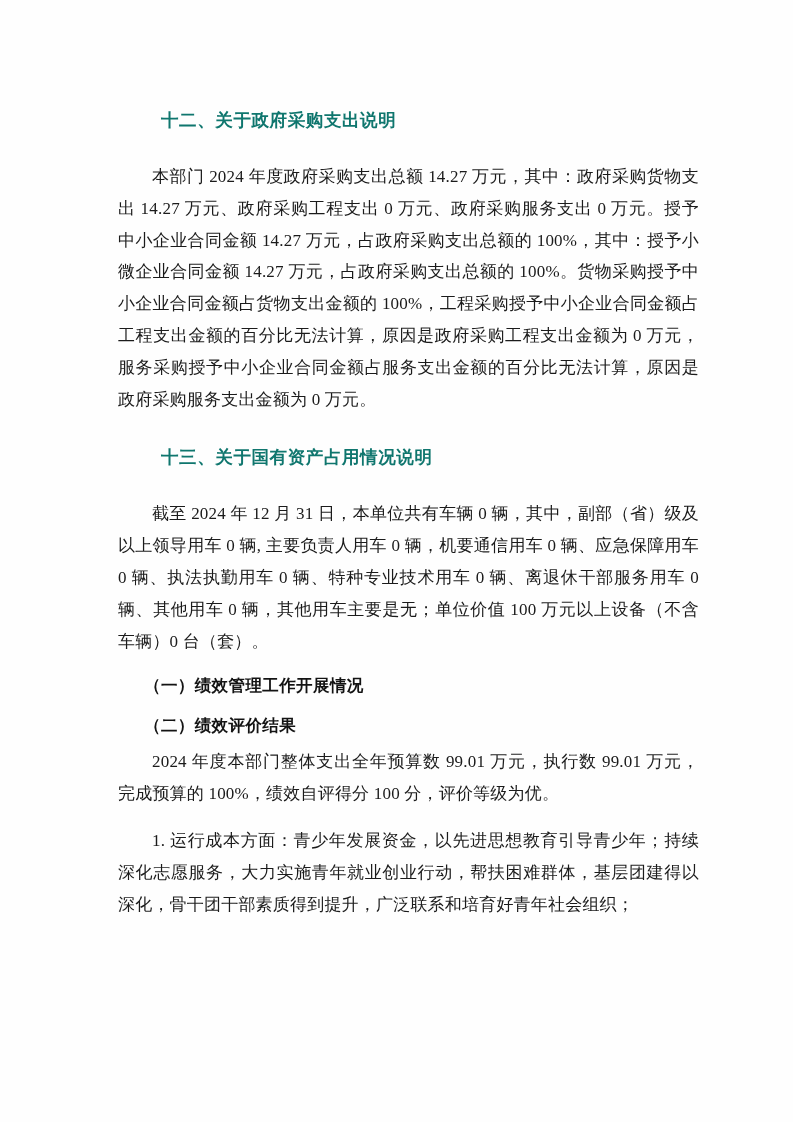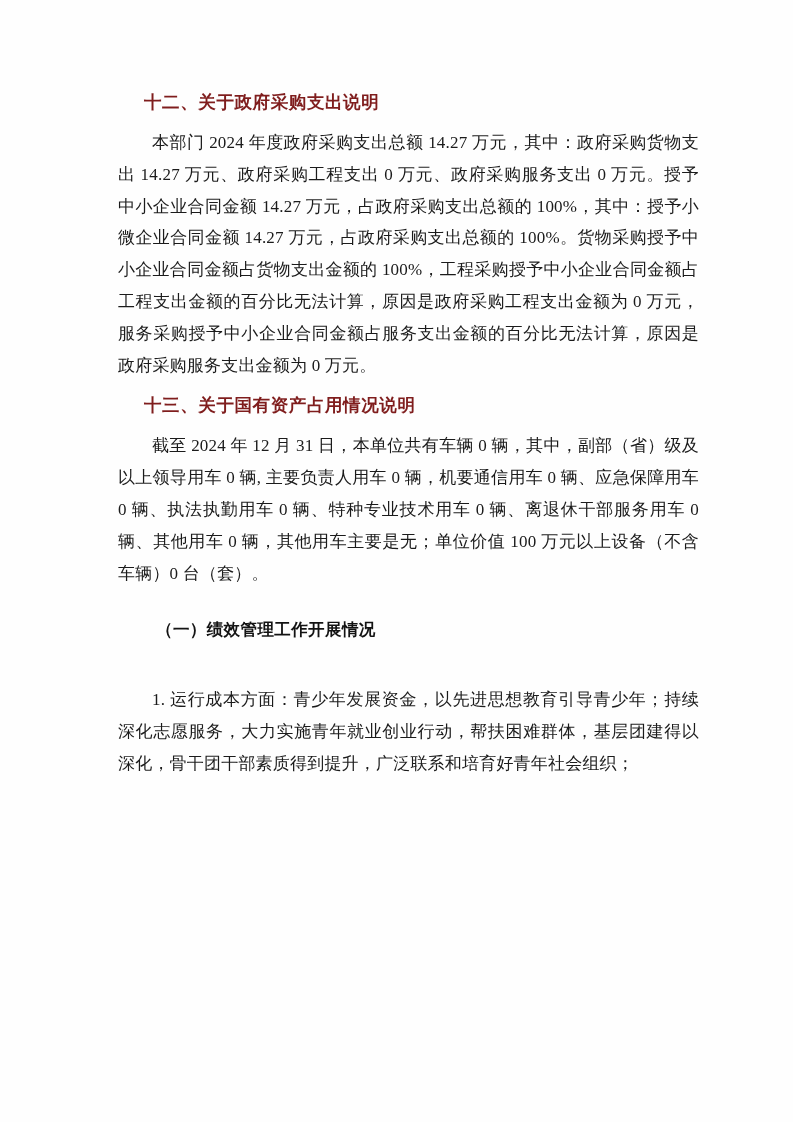"十二、关于政府采购支出说明" h2.section-heading { color: #7f1d1d -> #0f766e; font-family: Liberation Mono, monospace -> Liberation Serif, serif; margin: 0 -> 17px }
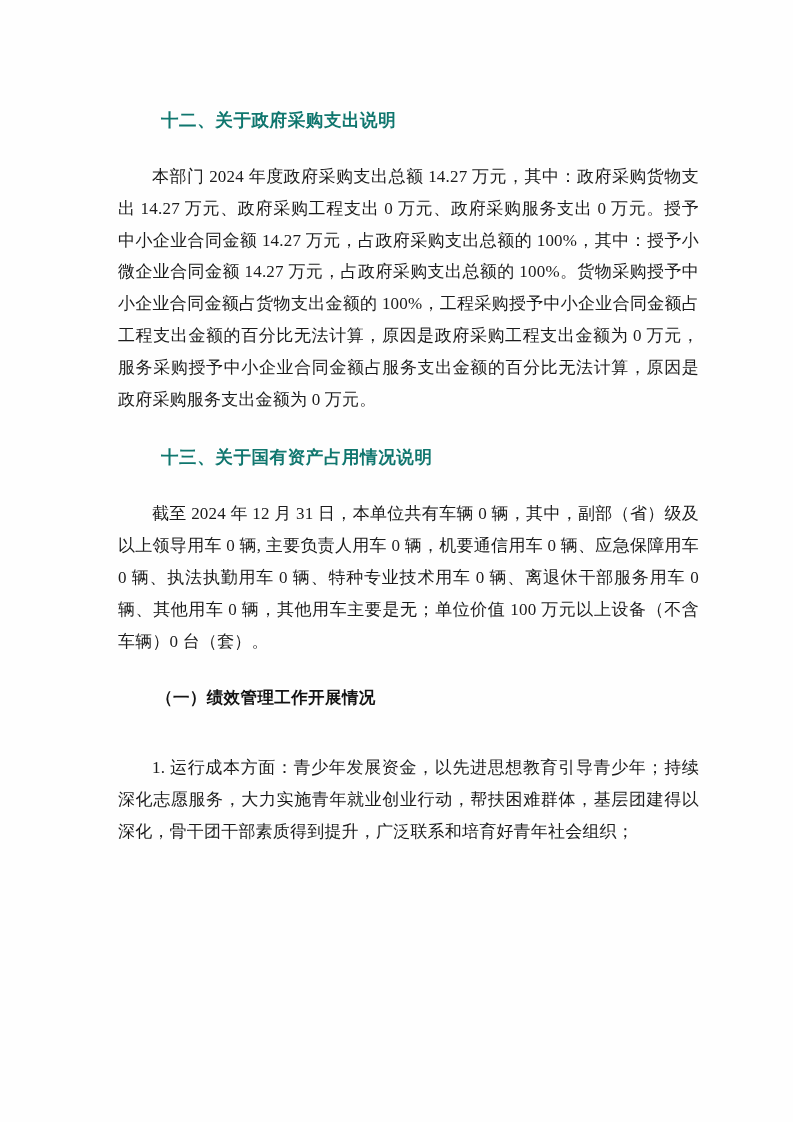"（一）绩效管理工作开展情况" h3.sub-heading { margin: 12px -> 0 }
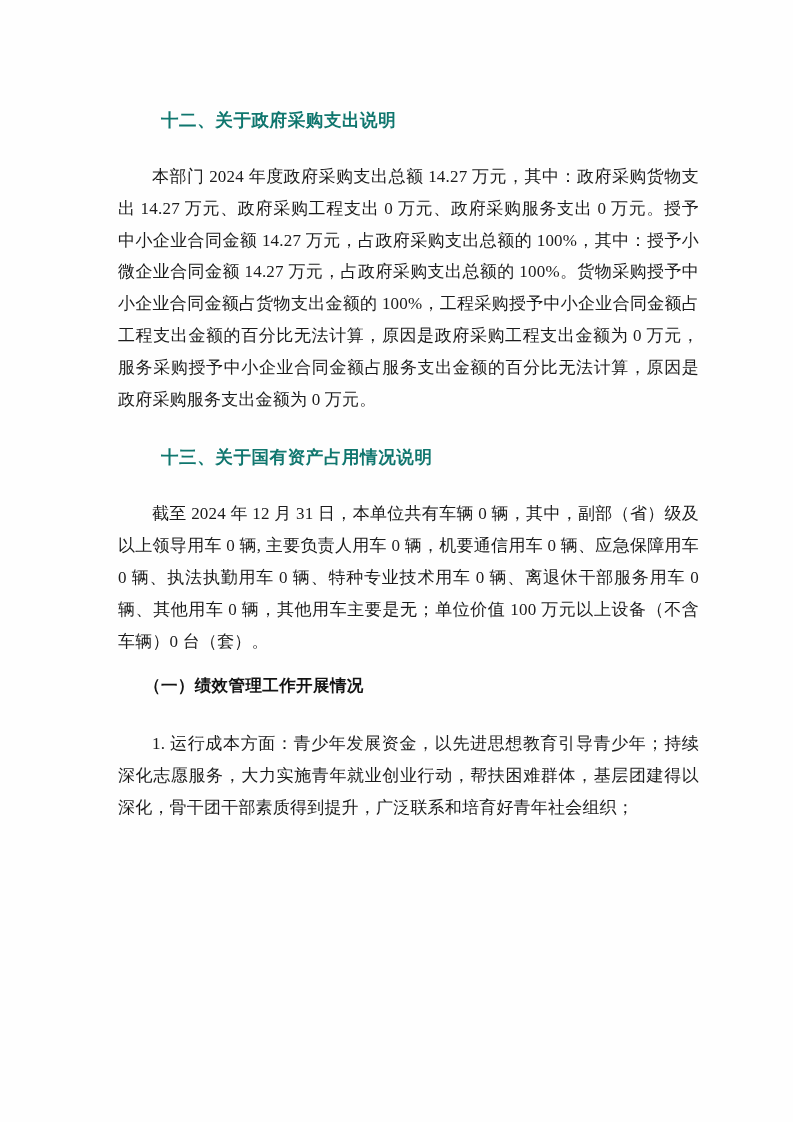"（二）绩效评价结果" h3.sub-heading { html: none -> <h3>（二）绩效评价结果</h3> }
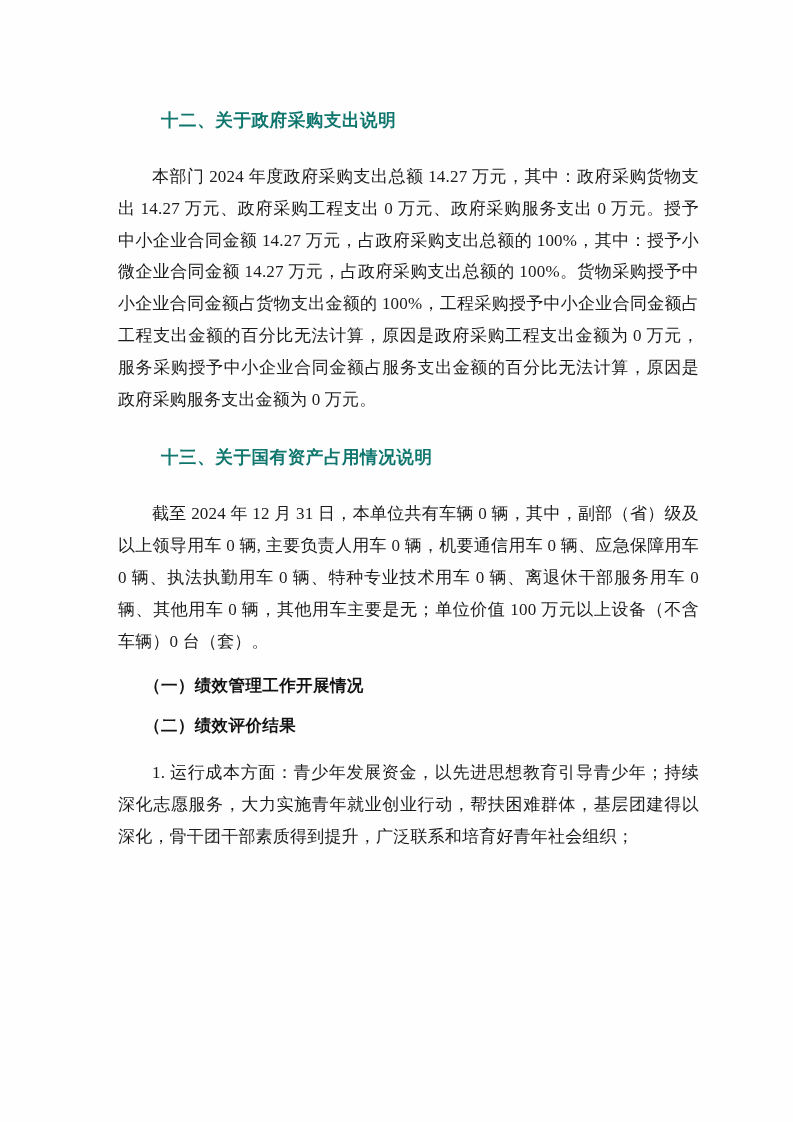"2024 年度本部门整体支出全年预算数 99.01 万元，执行数 99.01" p.para { html: none -> <p>2024 年度本部门整体支出全年预算数 99.01 万元，执行数 99.01 万元，完成预算的 100%，绩效自评得分 100 分，评价等级为优。</p> }
